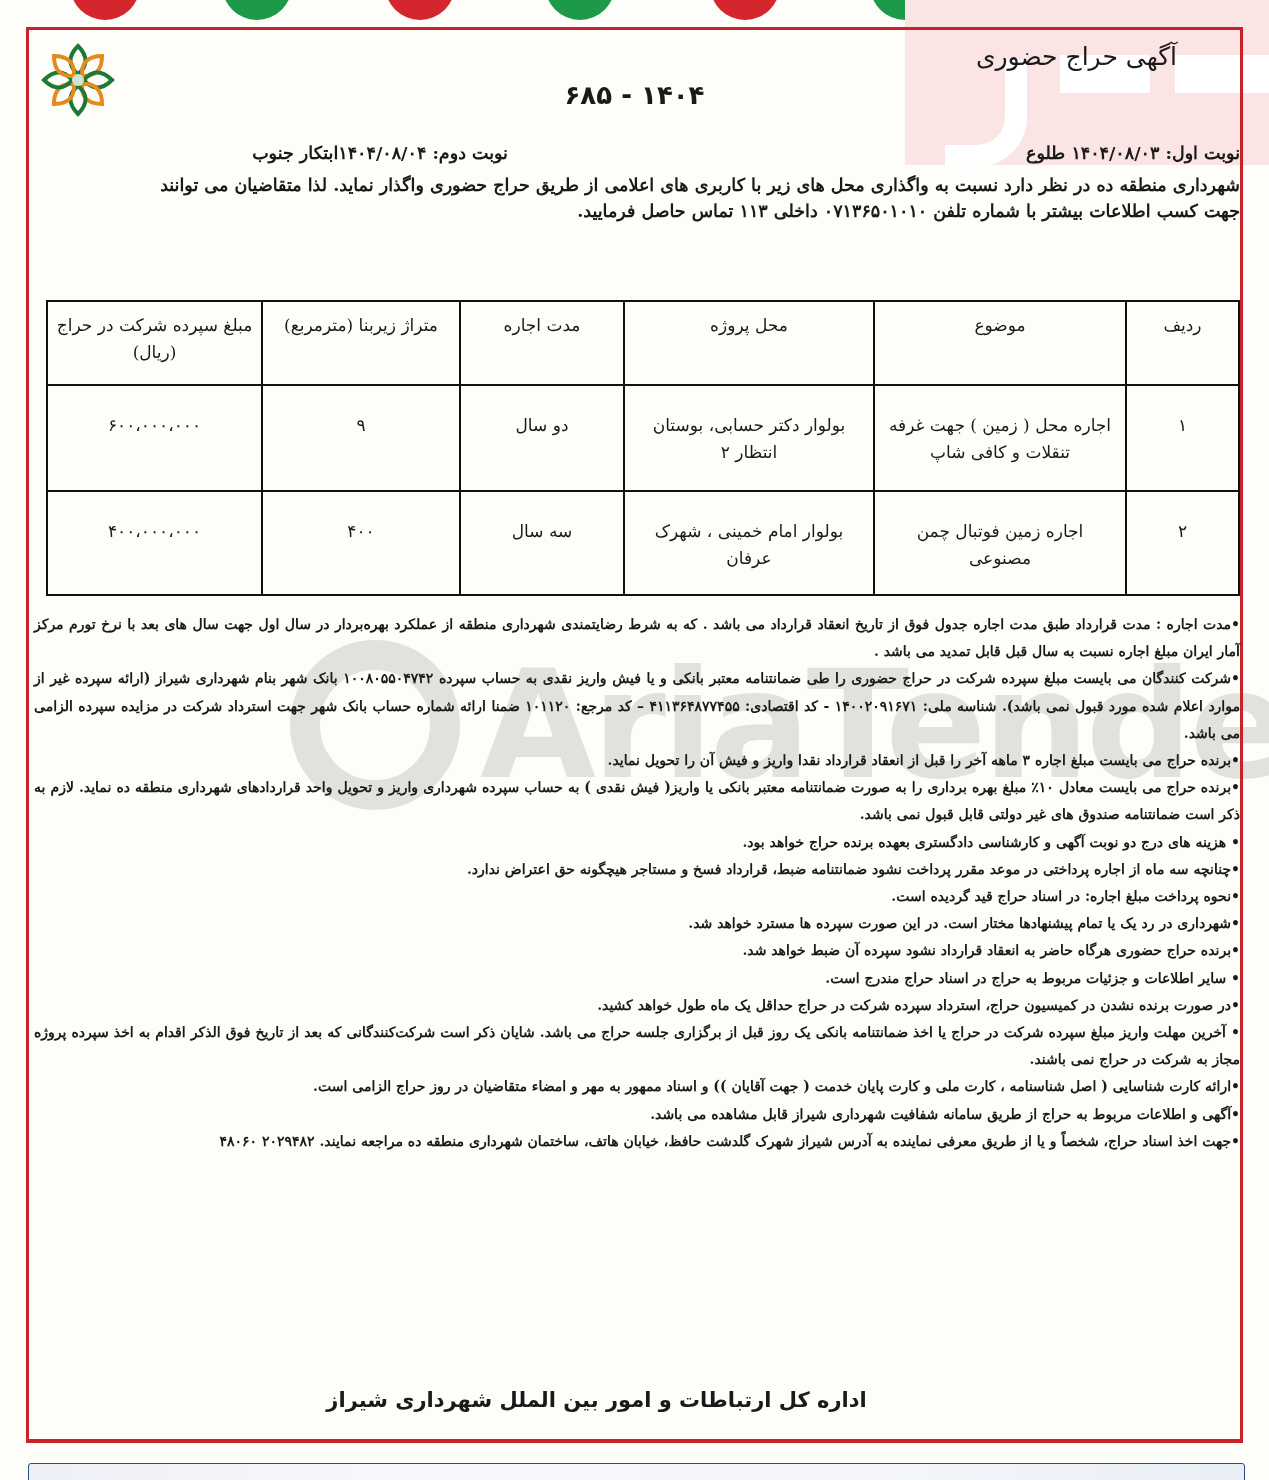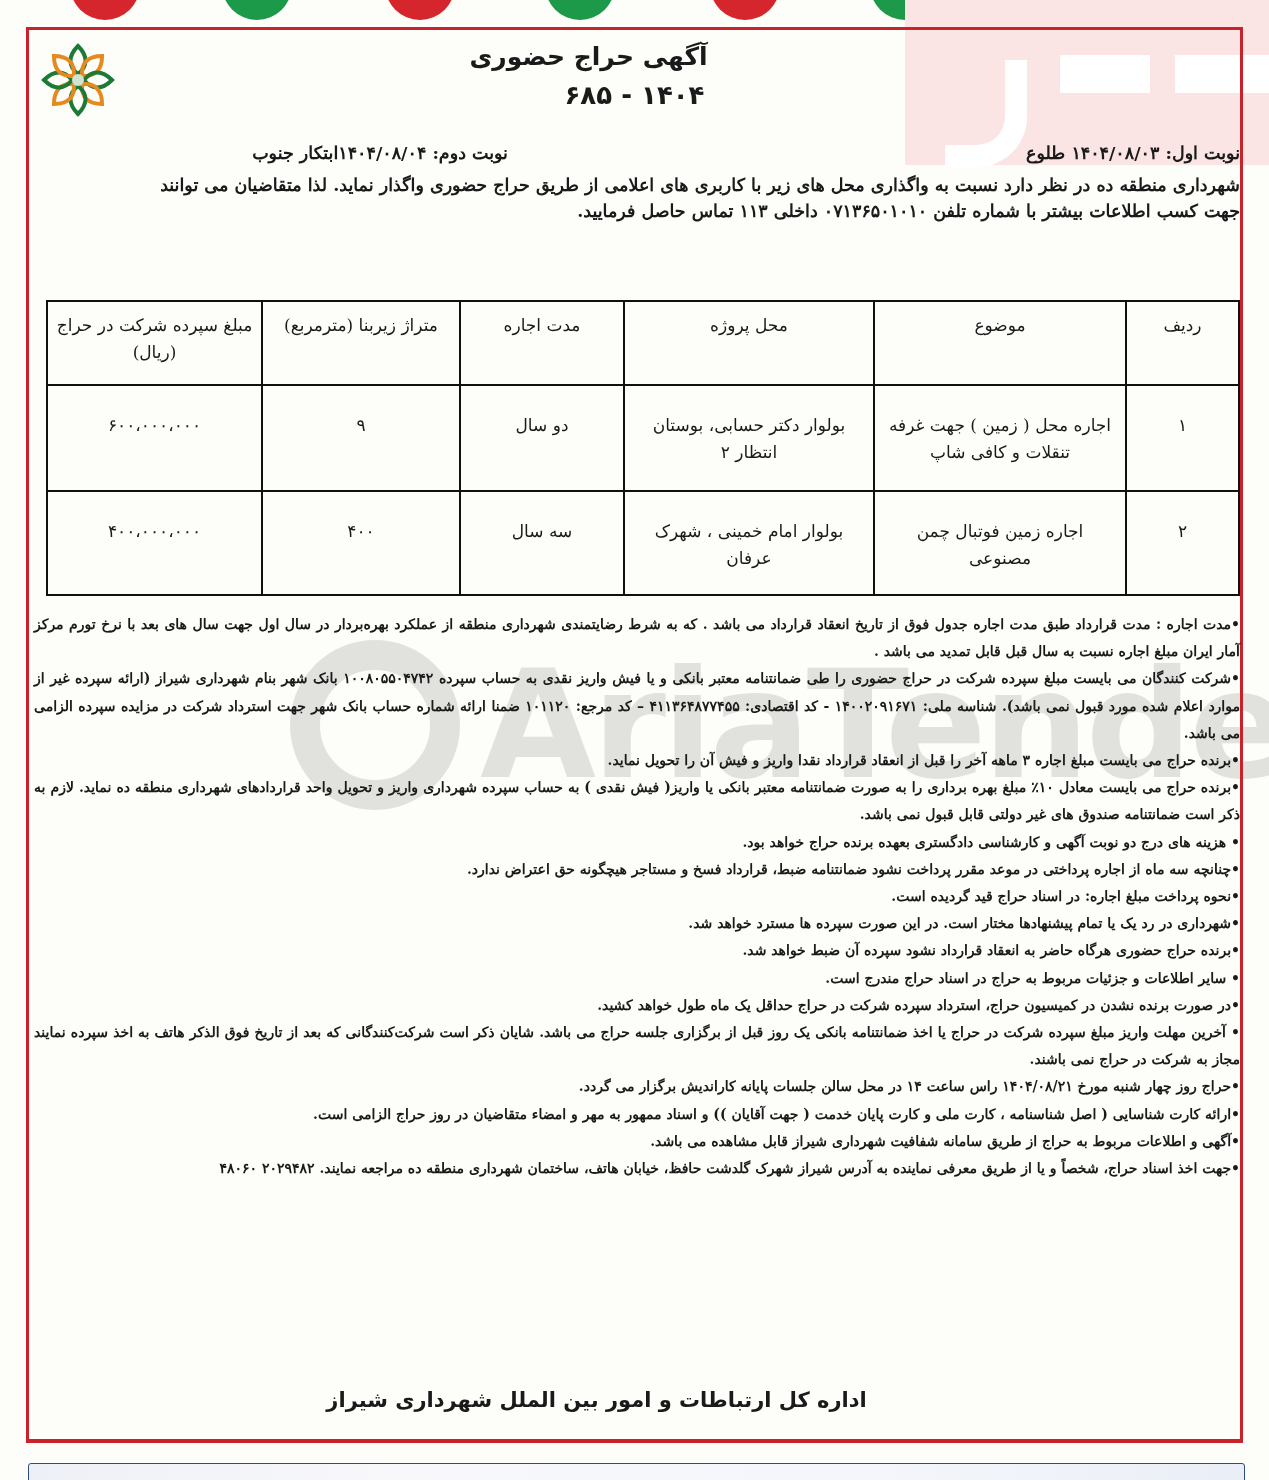"آگهی حراج حضوری" .title { font-weight: bold -> normal; text-align: center -> right }
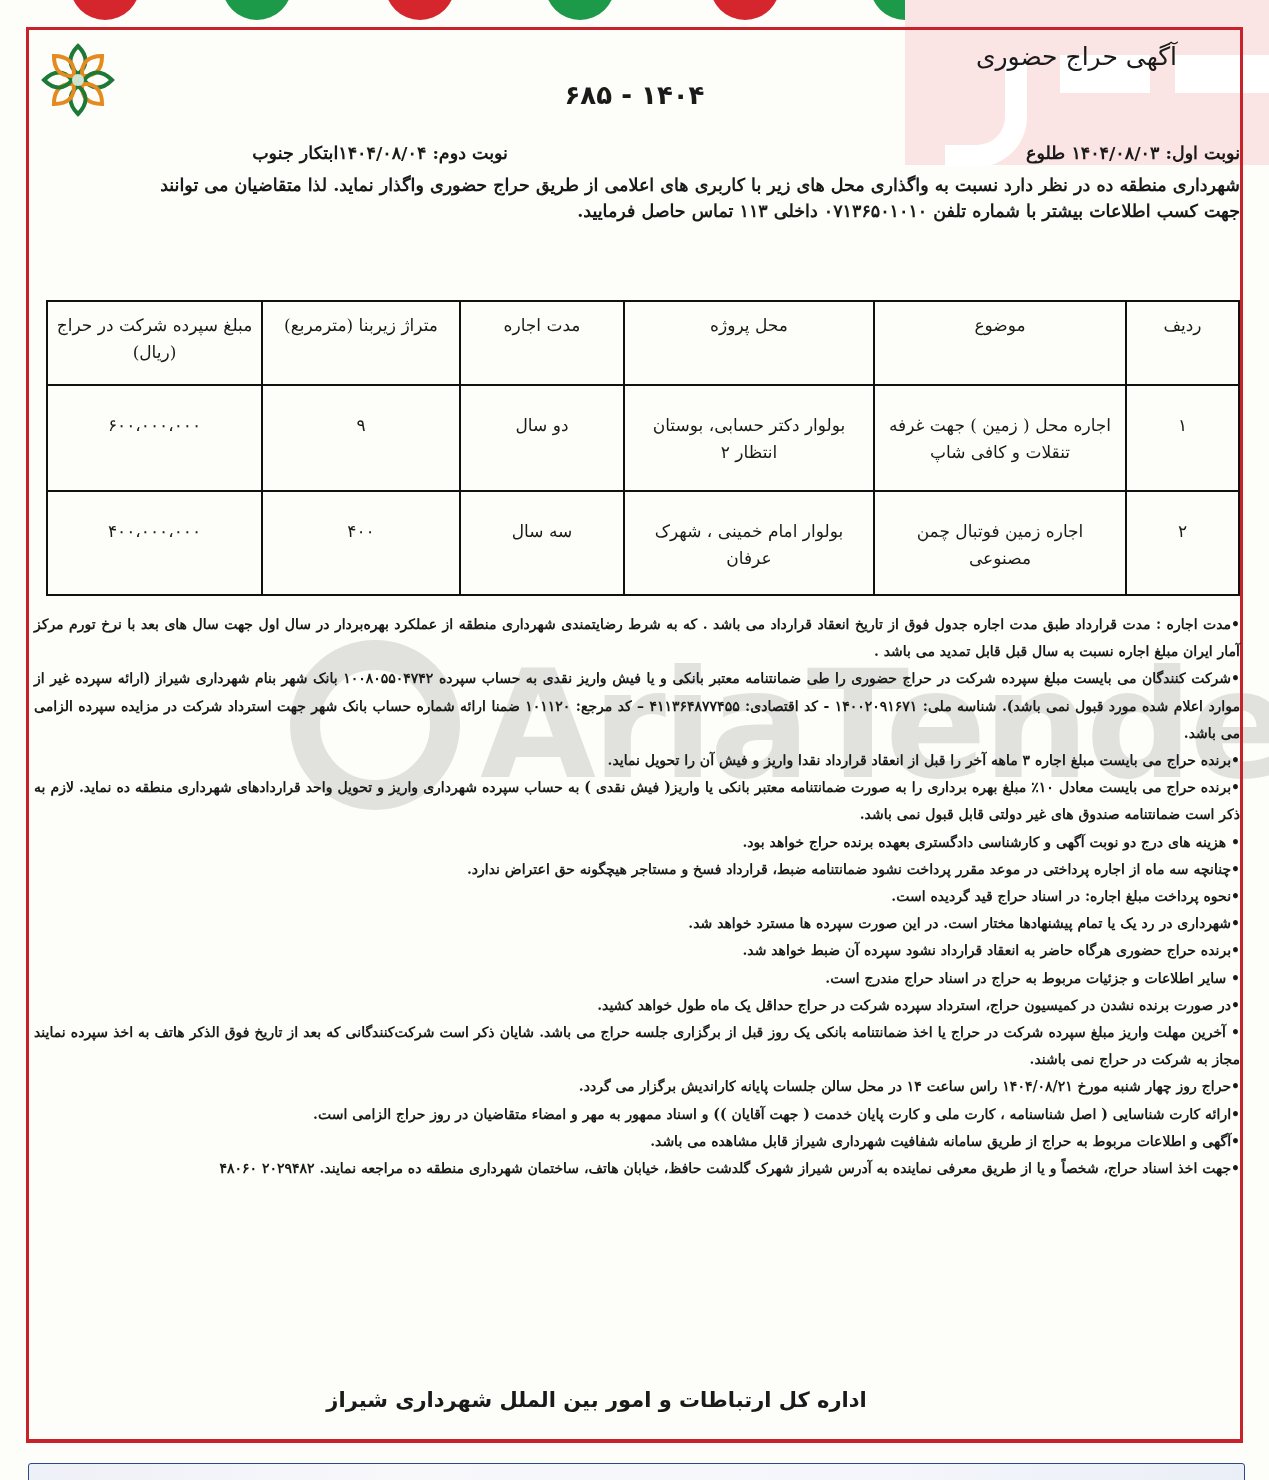"آخرین مهلت واریز مبلغ سپرده" p.bul { text: هاتف به اخذ سپرده نمایند -> اقدام به اخذ سپرده پروژه }
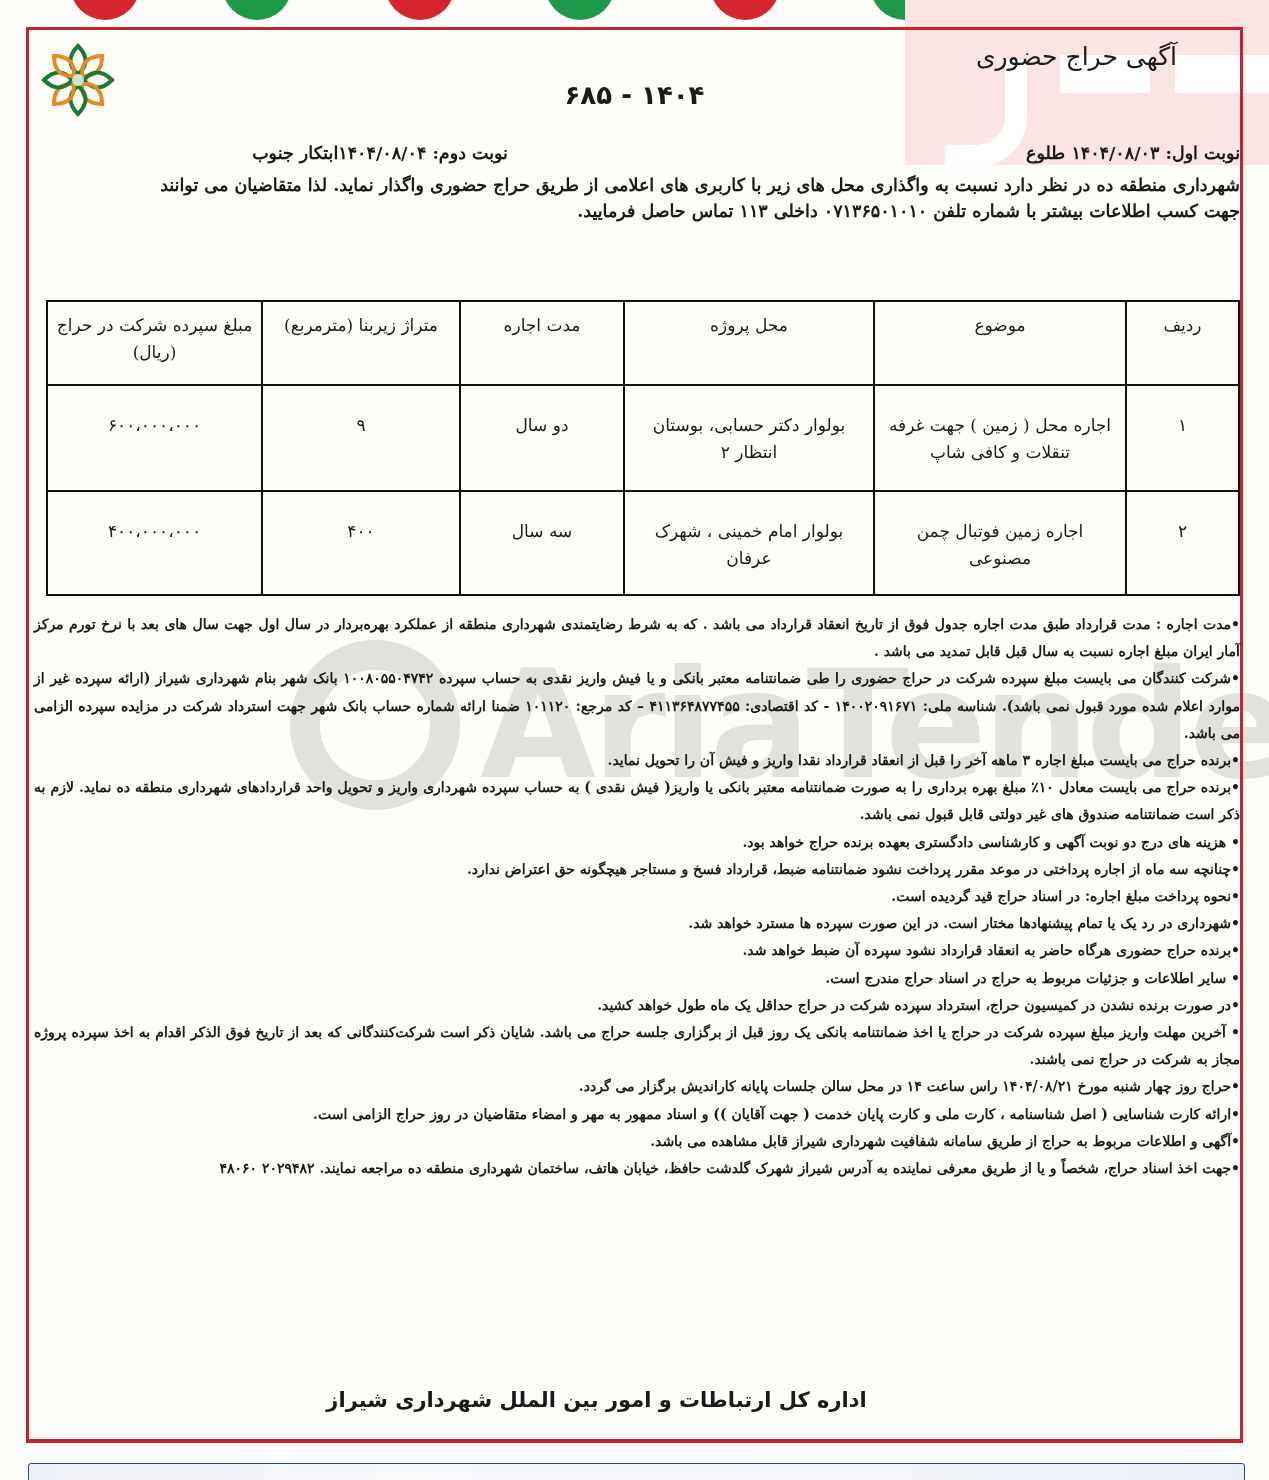"حراج روز چهار شنبه مورخ" p.bul { html: <p>حراج روز چهار شنبه مورخ ۱۴۰۴/۰۸/۲۱ راس ساعت ۱۴ در محل سالن جلسات پایانه کاراندیش برگزار می گردد.</p> -> none }
